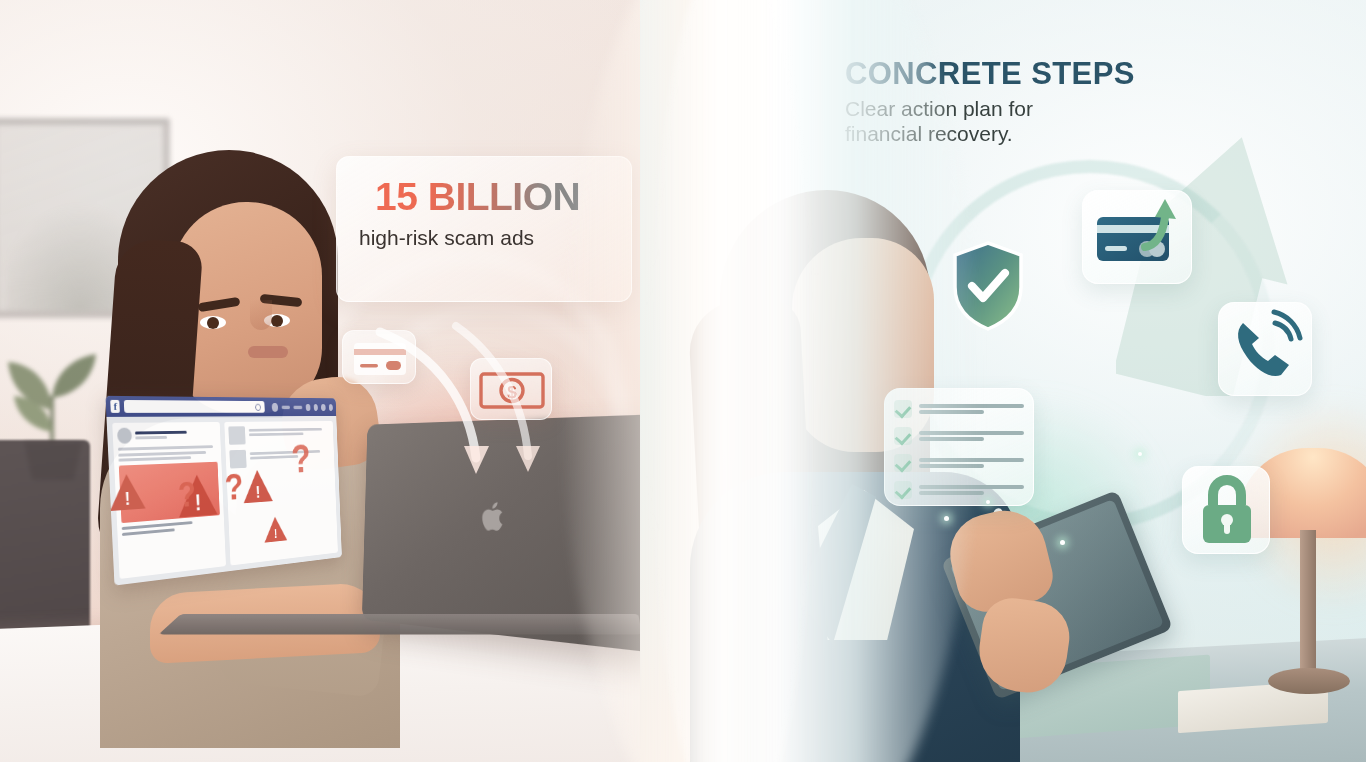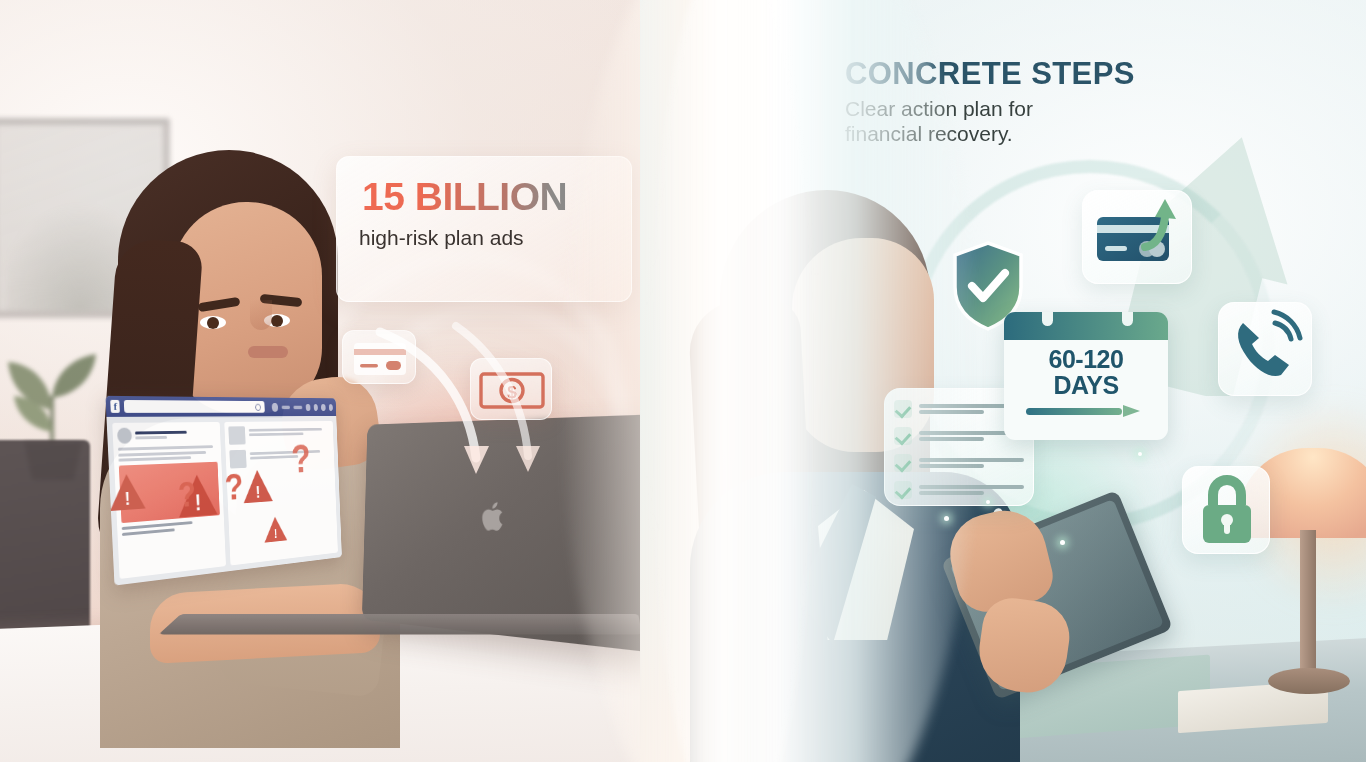"15 BILLION" #stat-number { margin: 0 3px 10px -> 0 16px 10px }
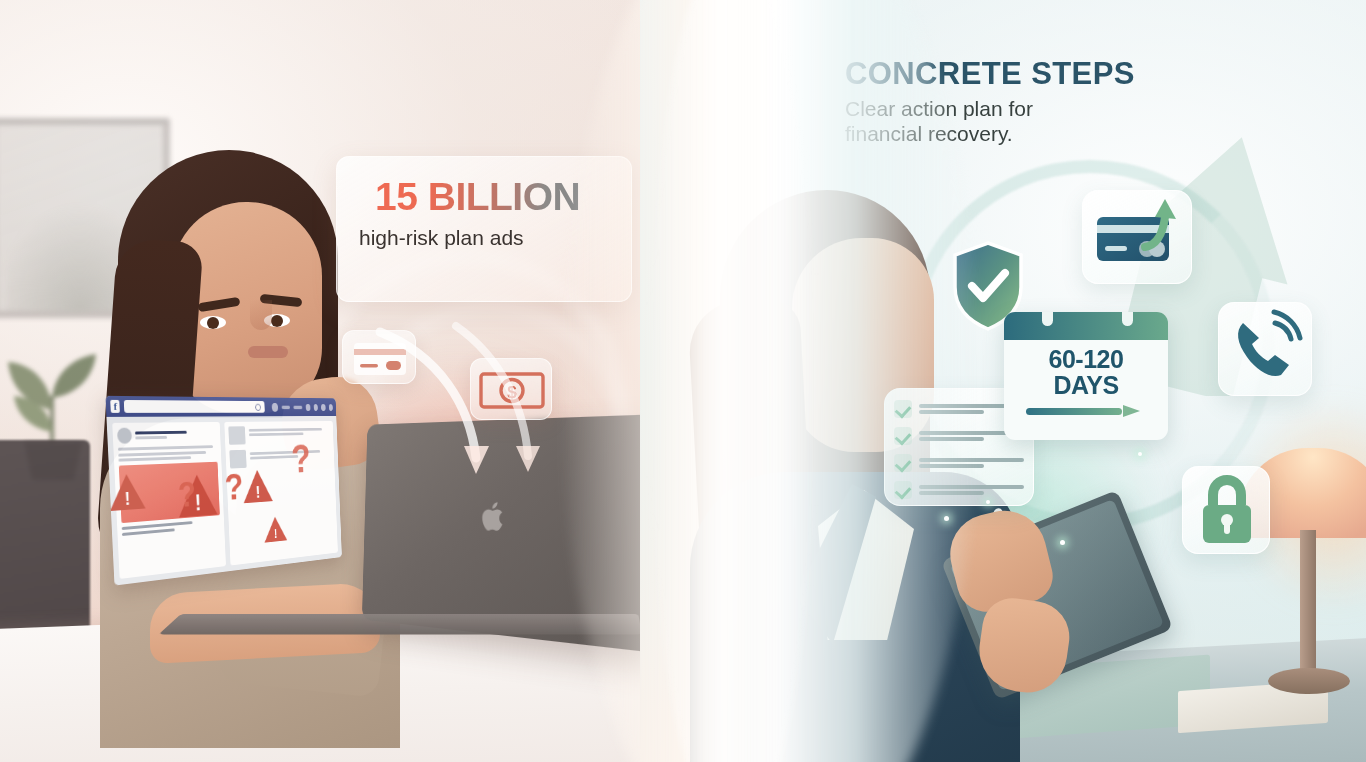"high-risk plan ads" p.stat-sub { text: plan -> scam }
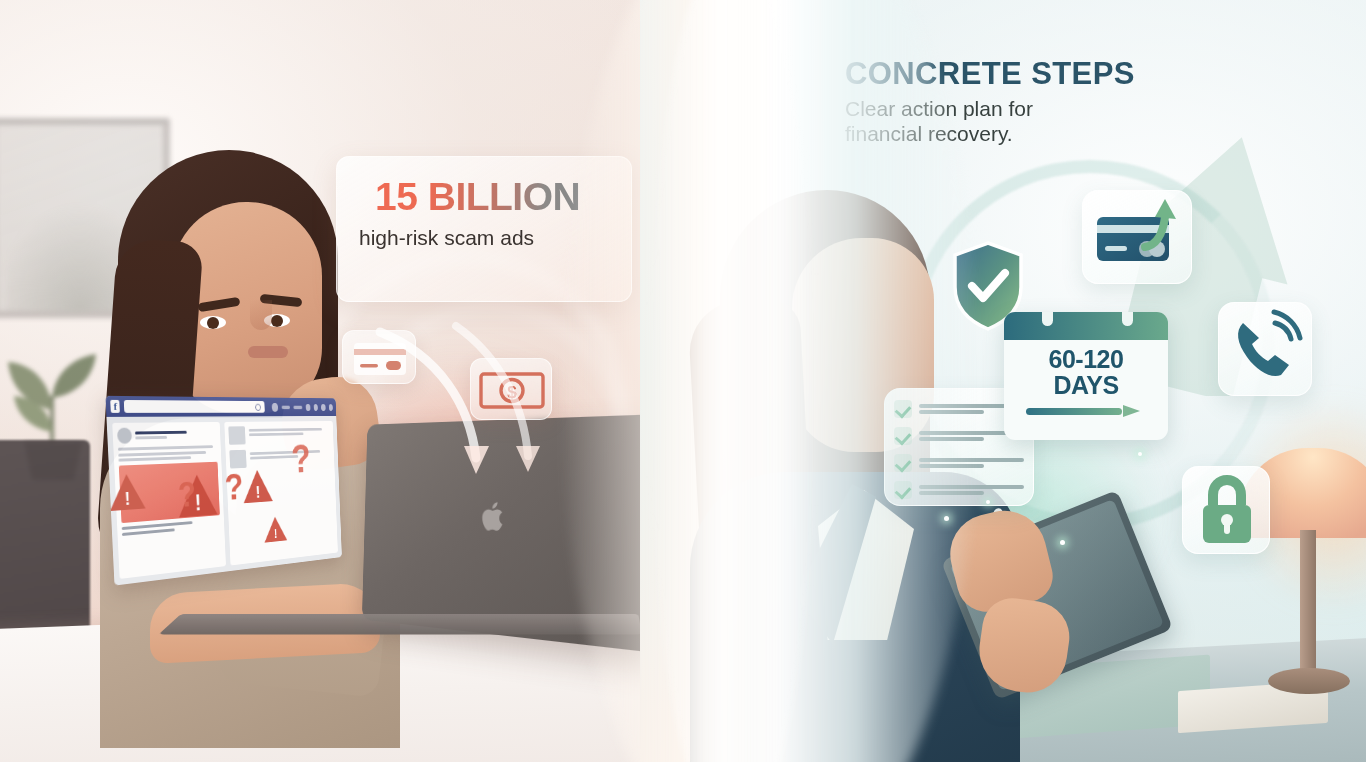"60-120" div { html: <div> <div></div> <div></div> <div></div> <div> <div>60-120</div> <div>DAYS</div> <div> <div></div> <div></div> </div> </div> </div> -> none }
